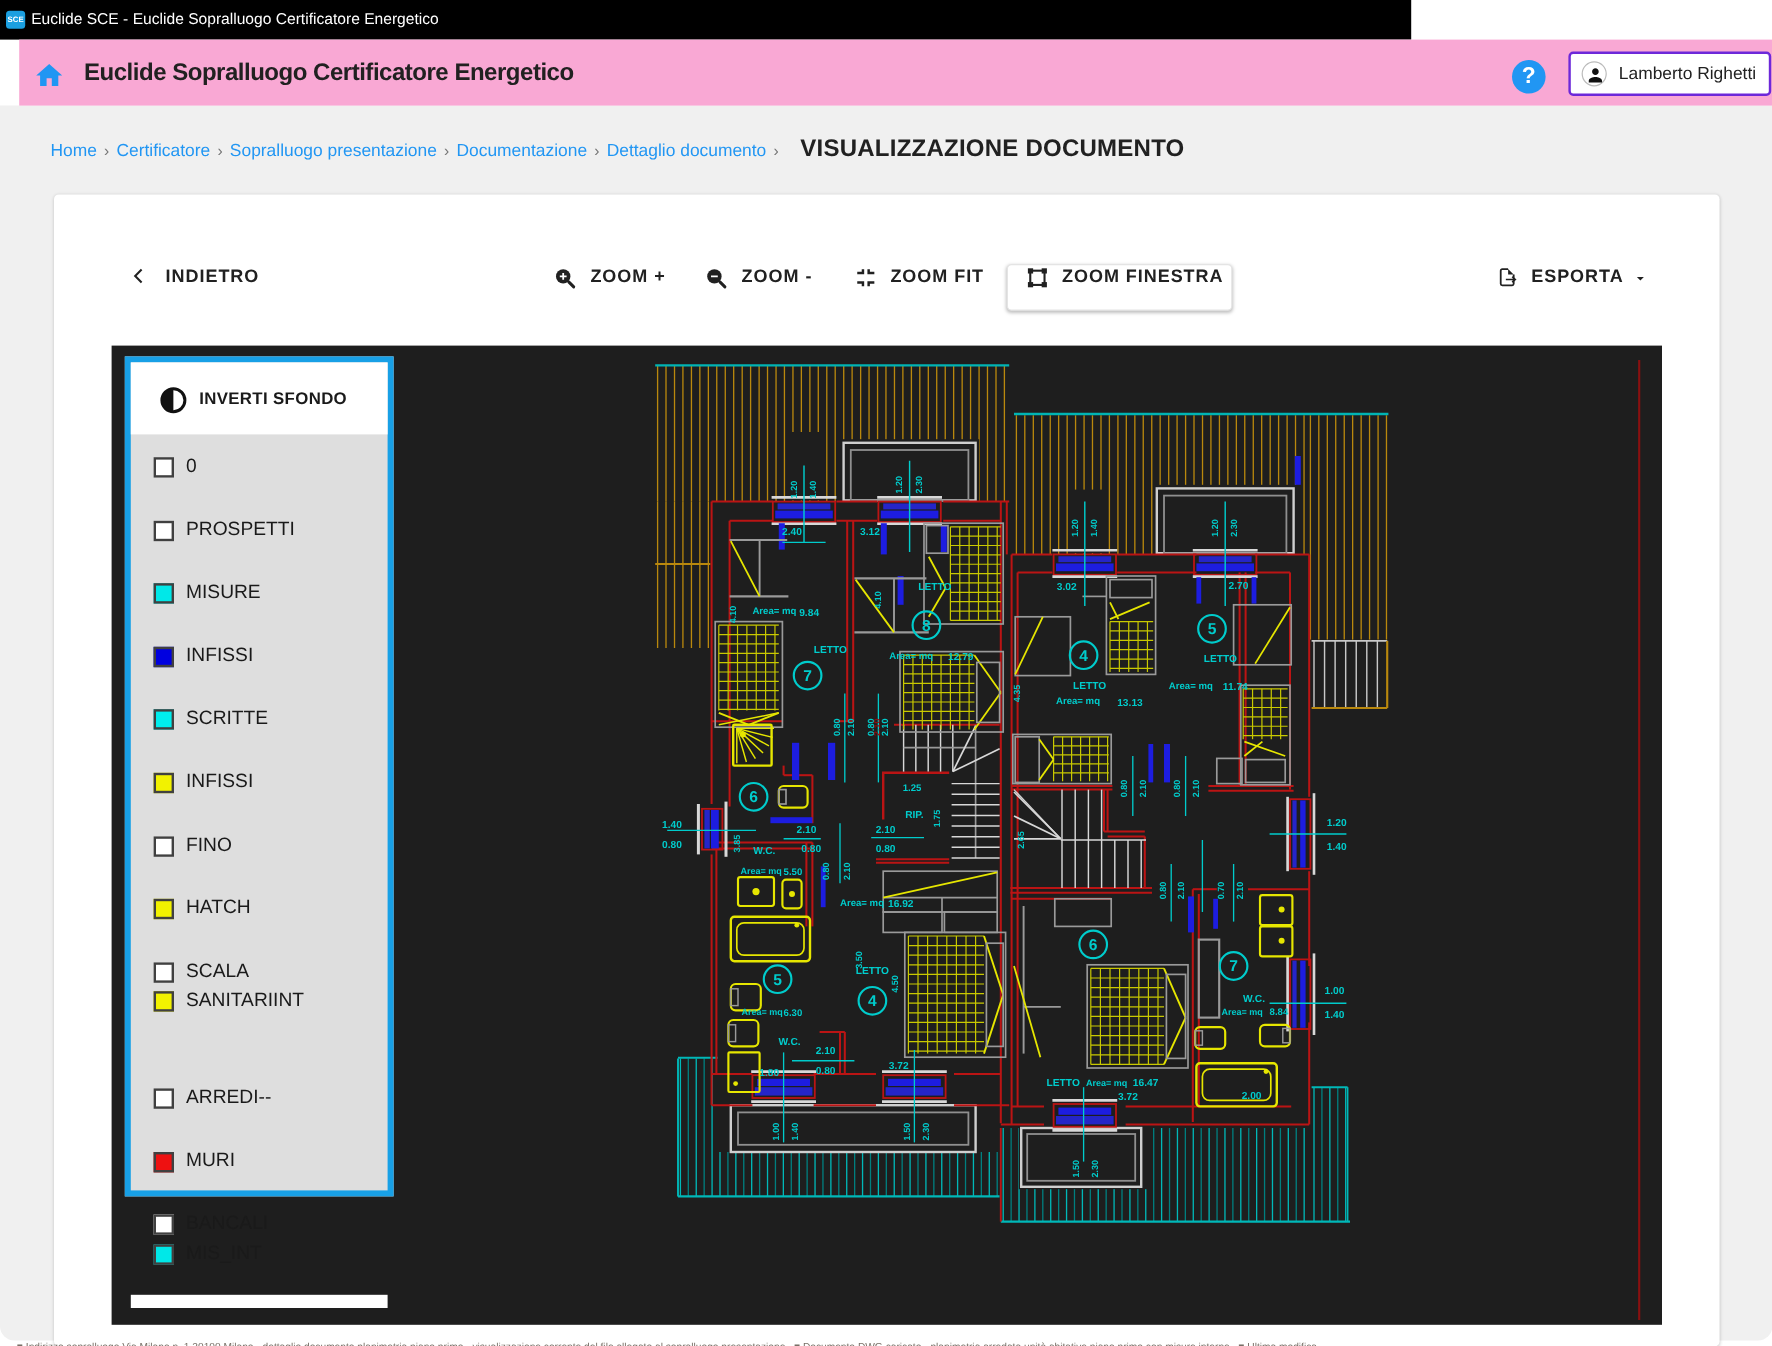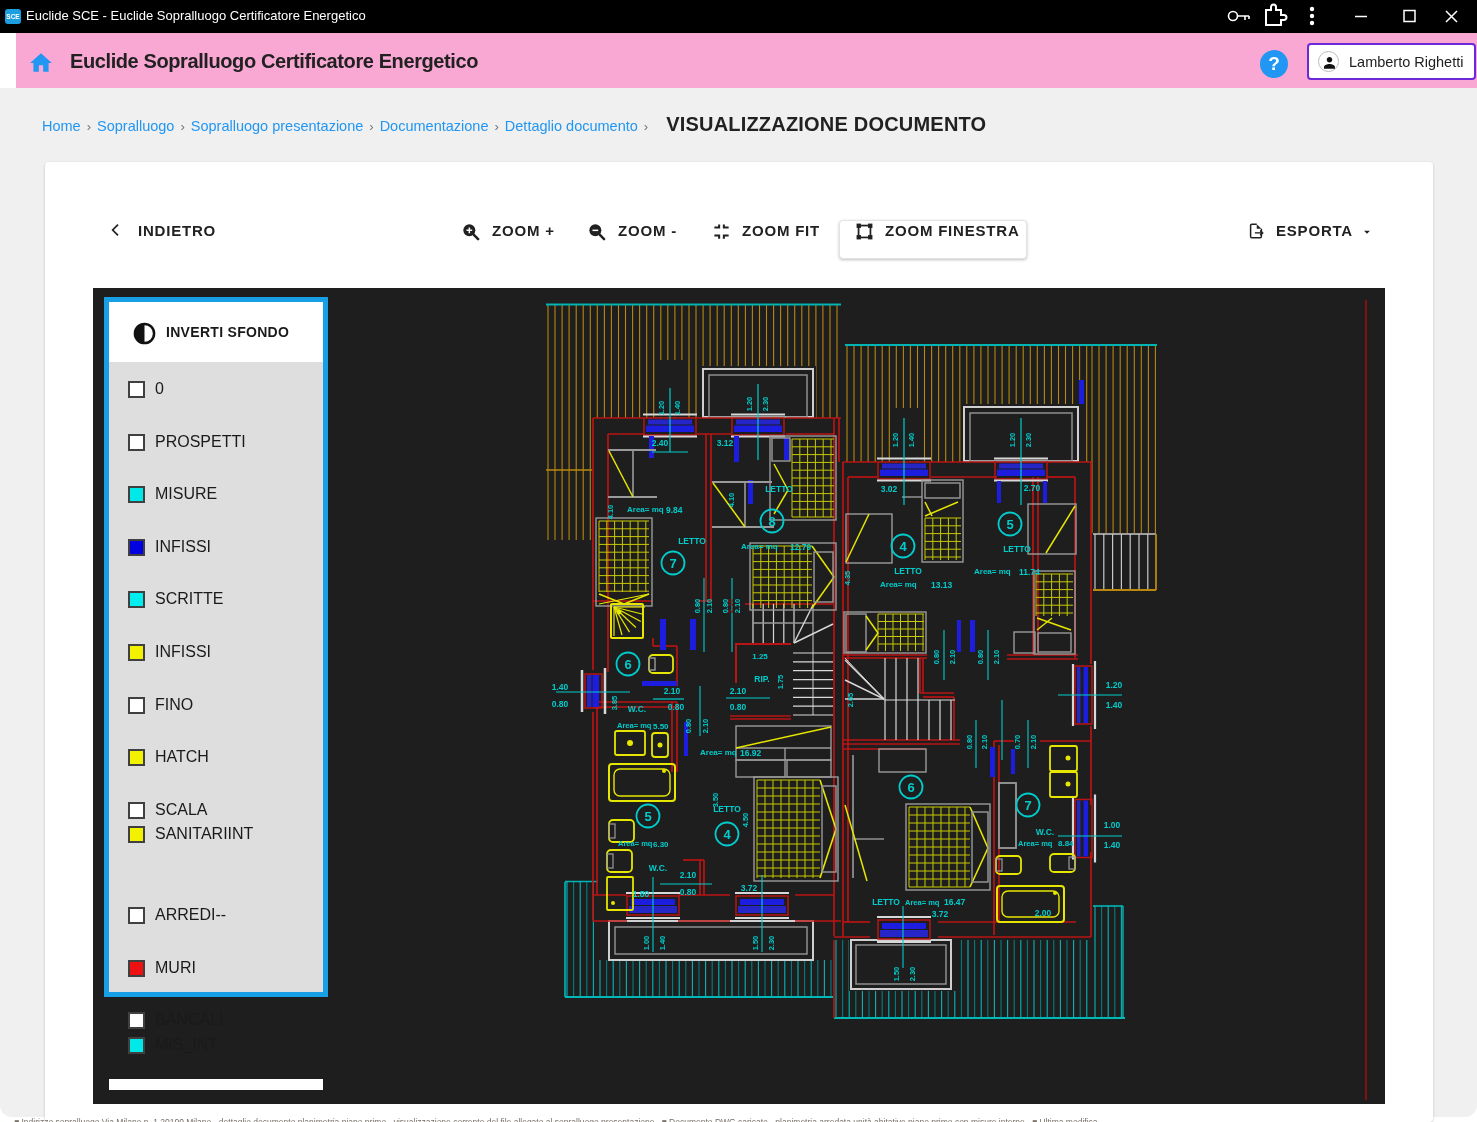"Euclide SCE - Euclide Sopralluogo" .titlebar { width: 1477px -> 1176px }
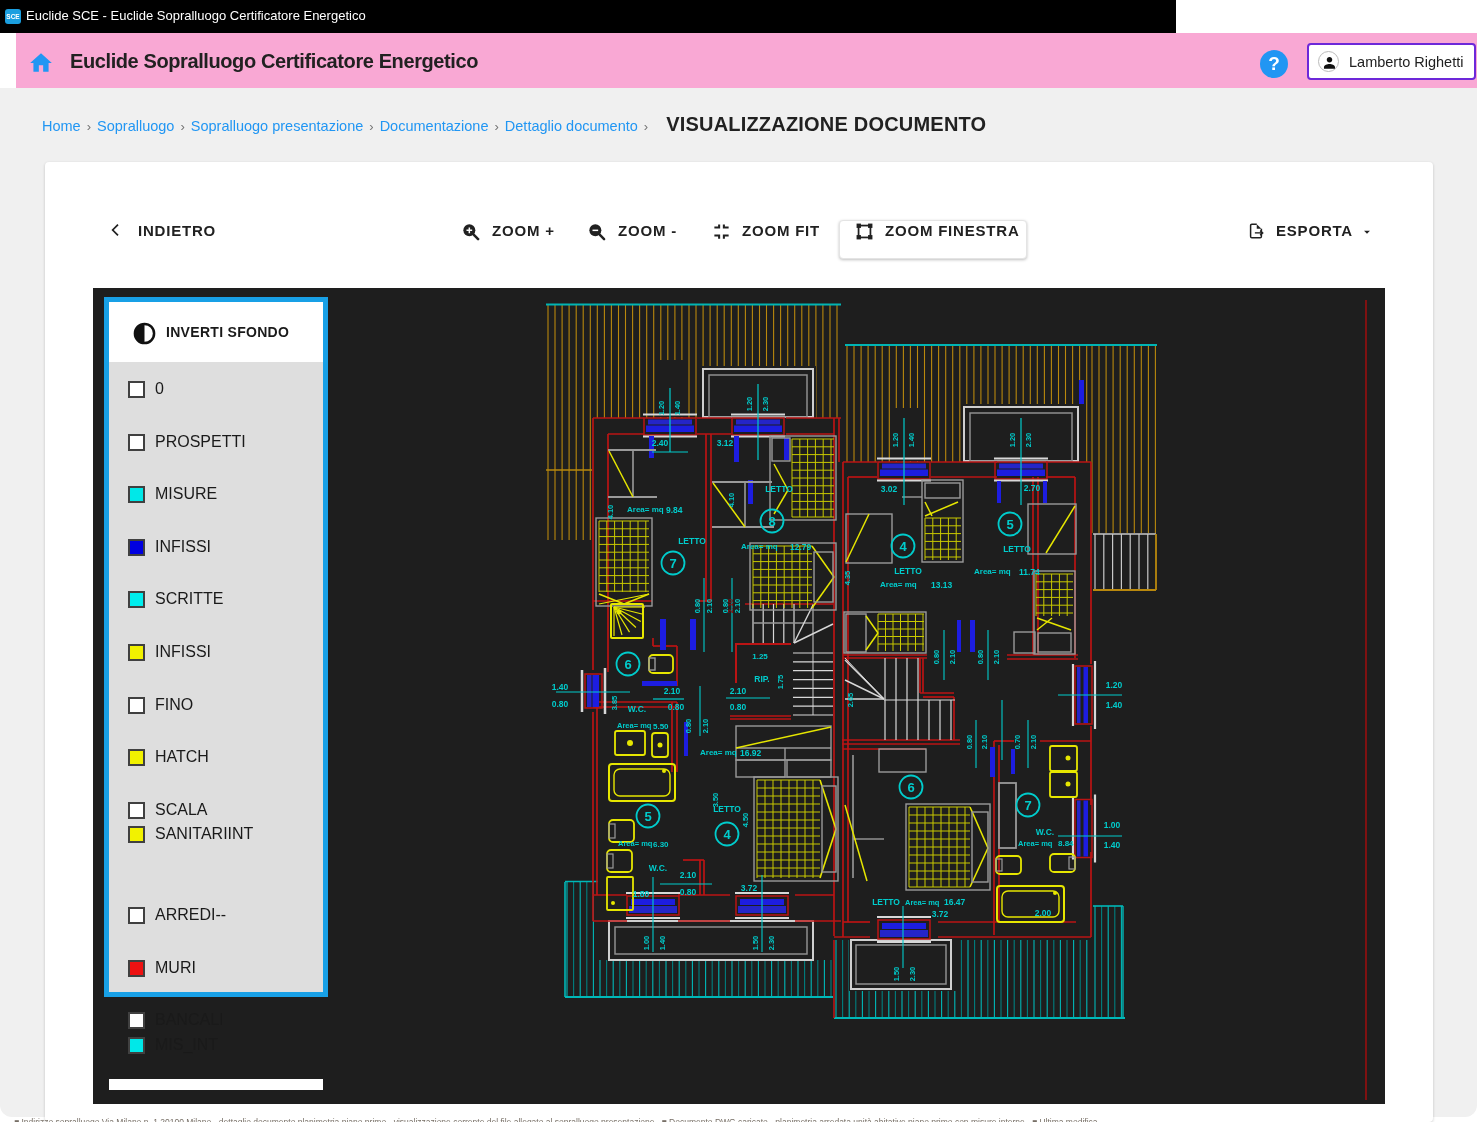"Sopralluogo" span { text: Sopralluogo -> Certificatore }
